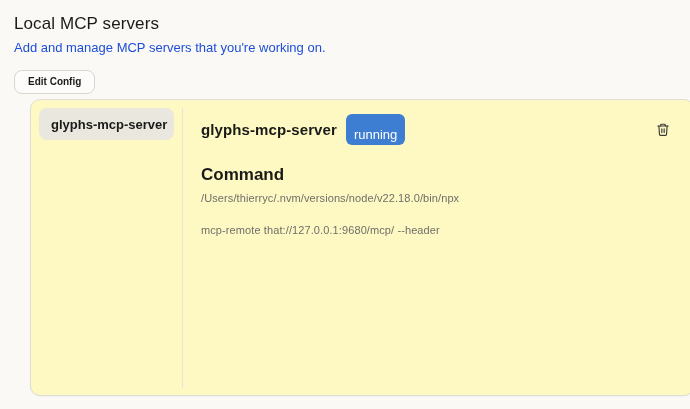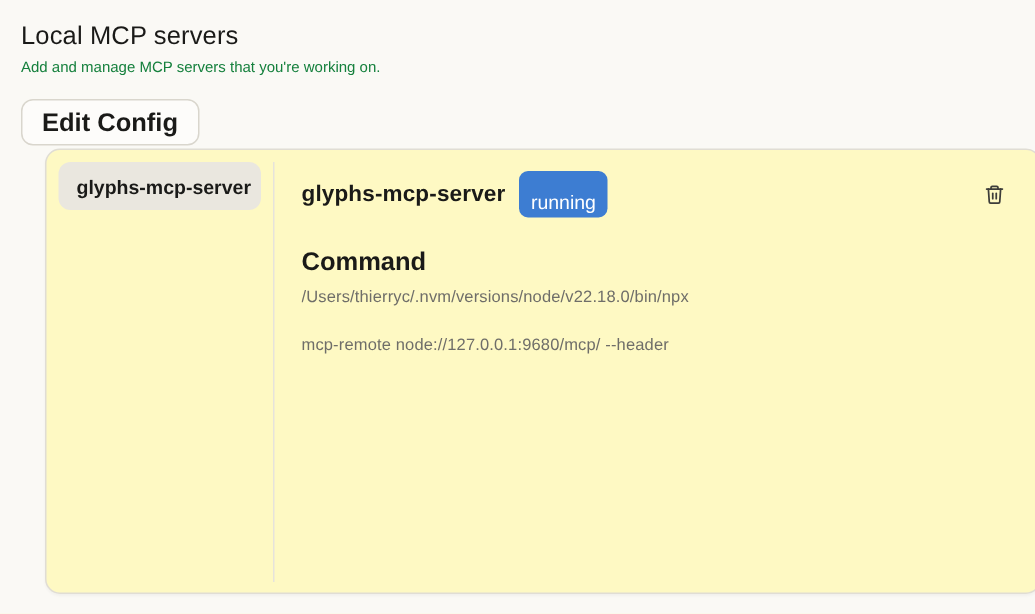"Add and manage MCP servers" .page-subtitle { color: #15803d -> #1d4ed8; font-size: 10px -> 13px }
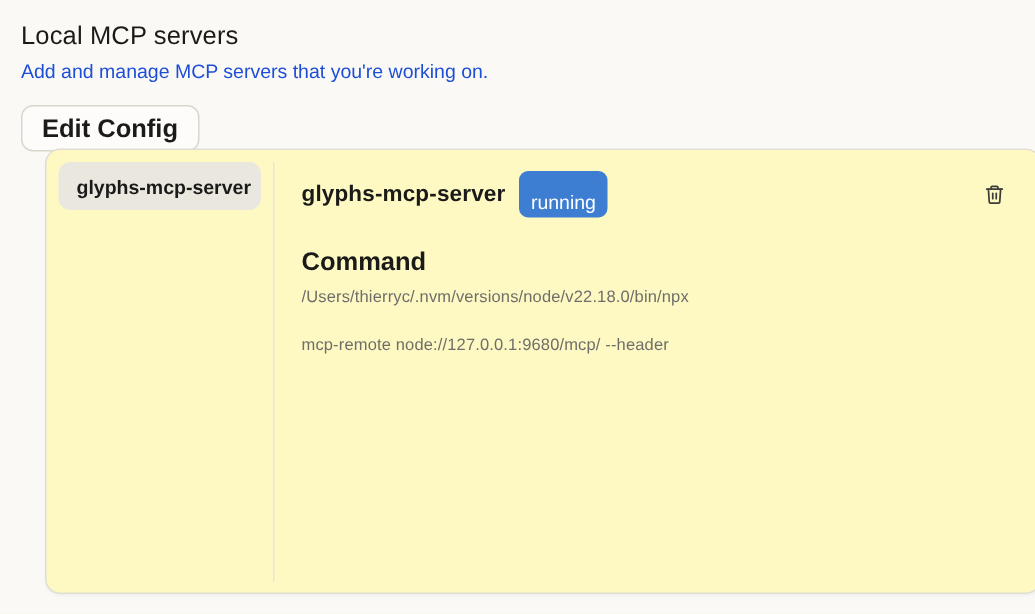"Edit Config" .edit-config-btn { font-size: 17px -> 10px }
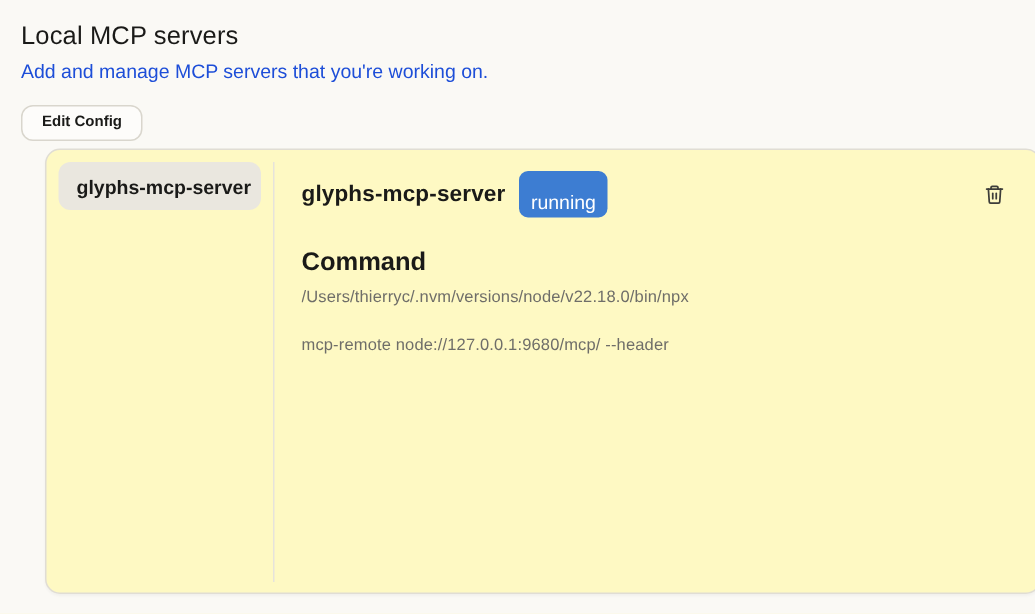"mcp-remote node://127.0.0.1:9680/mcp/" div.field-value { text: node://127.0.0.1:9680/mcp/ -> that://127.0.0.1:9680/mcp/ }
